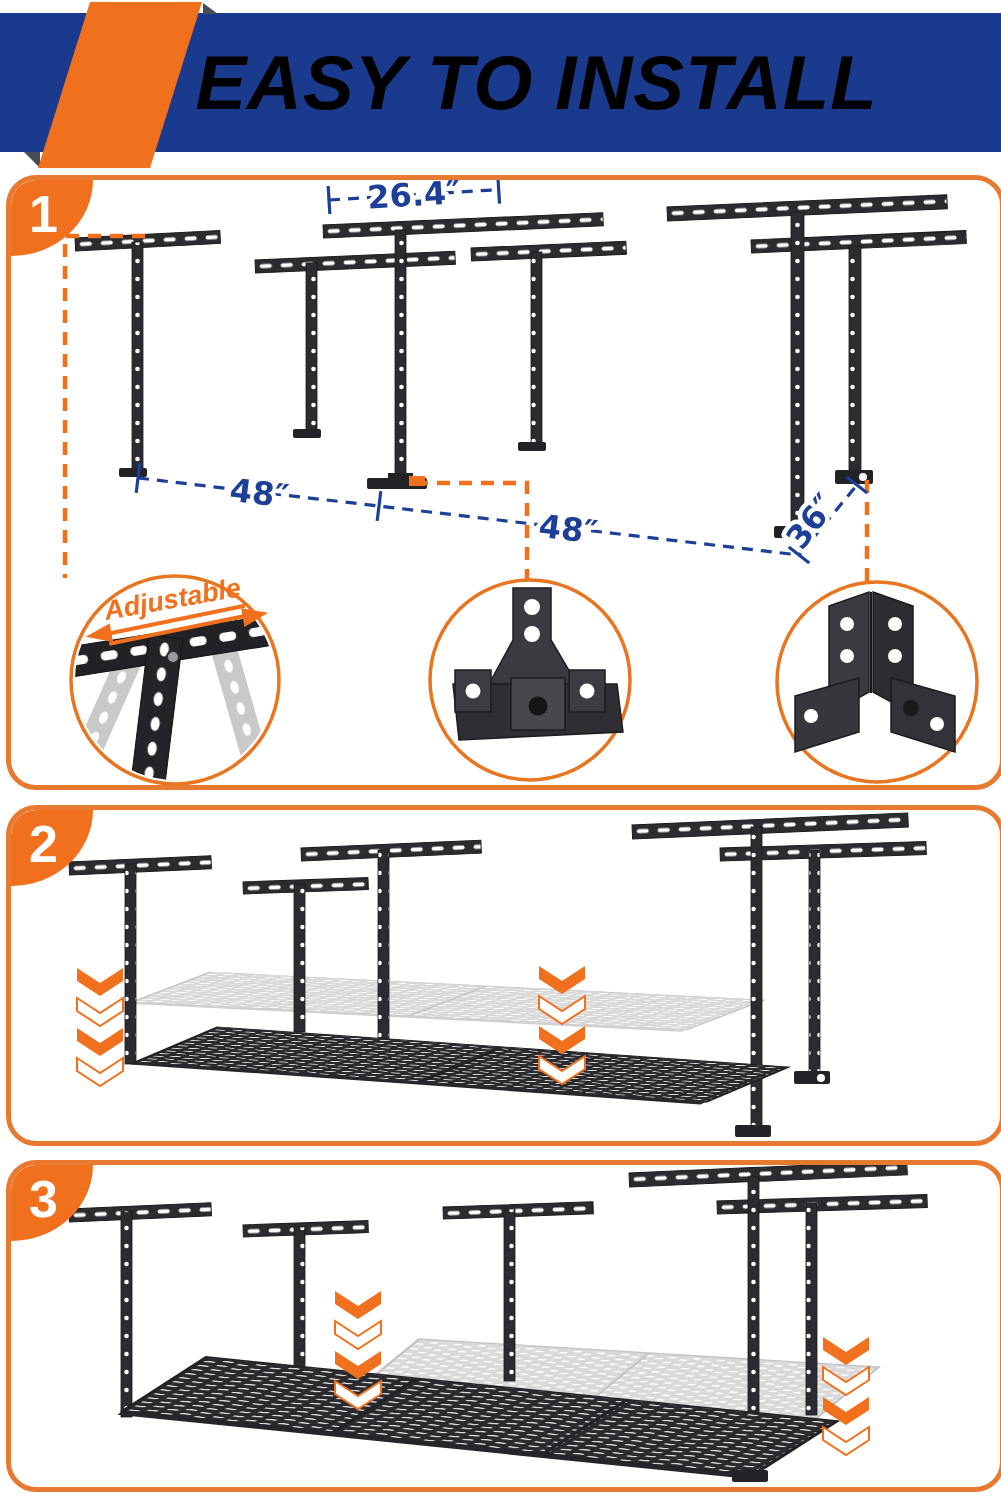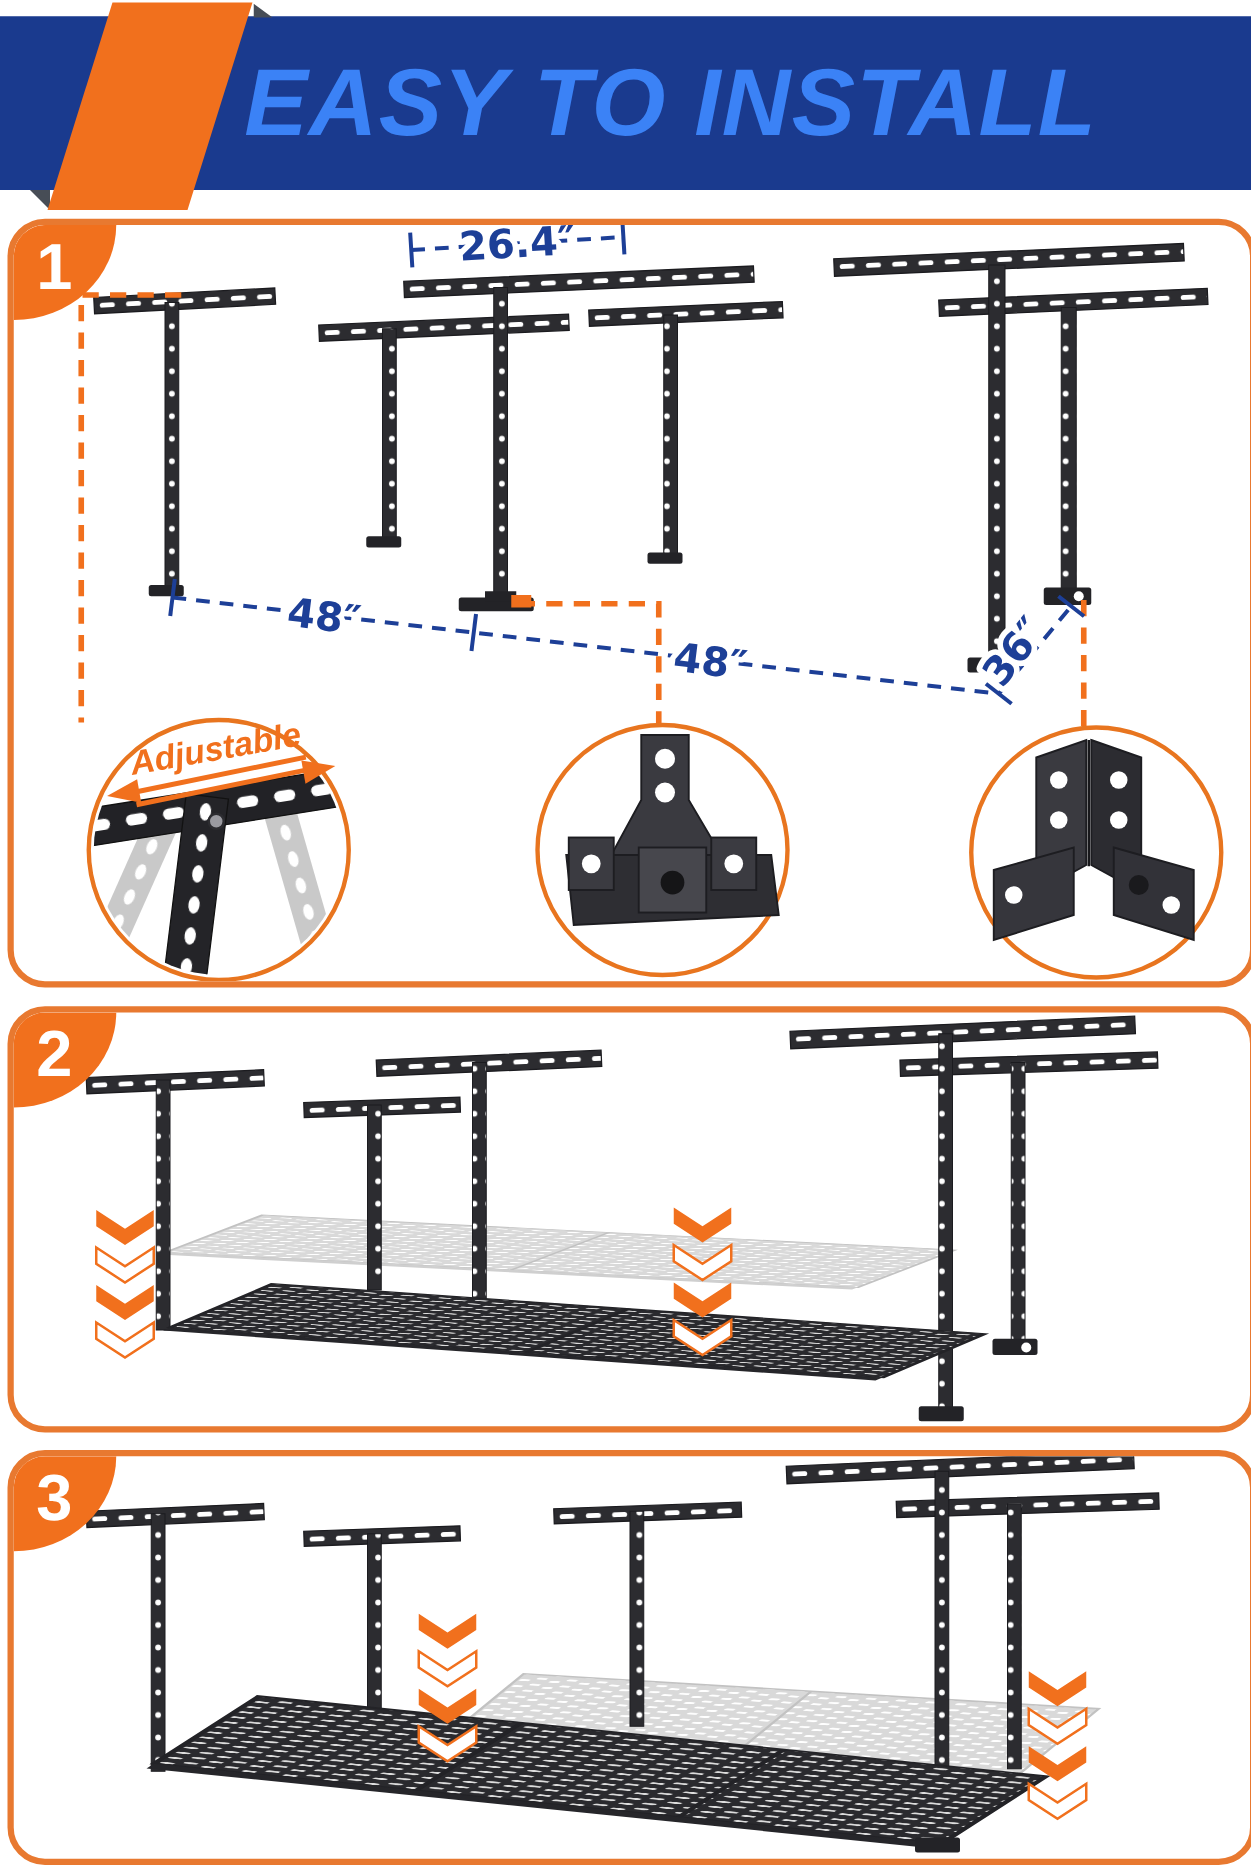"EASY TO INSTALL" .banner-title { color: #3b82f6 -> #000000 }
